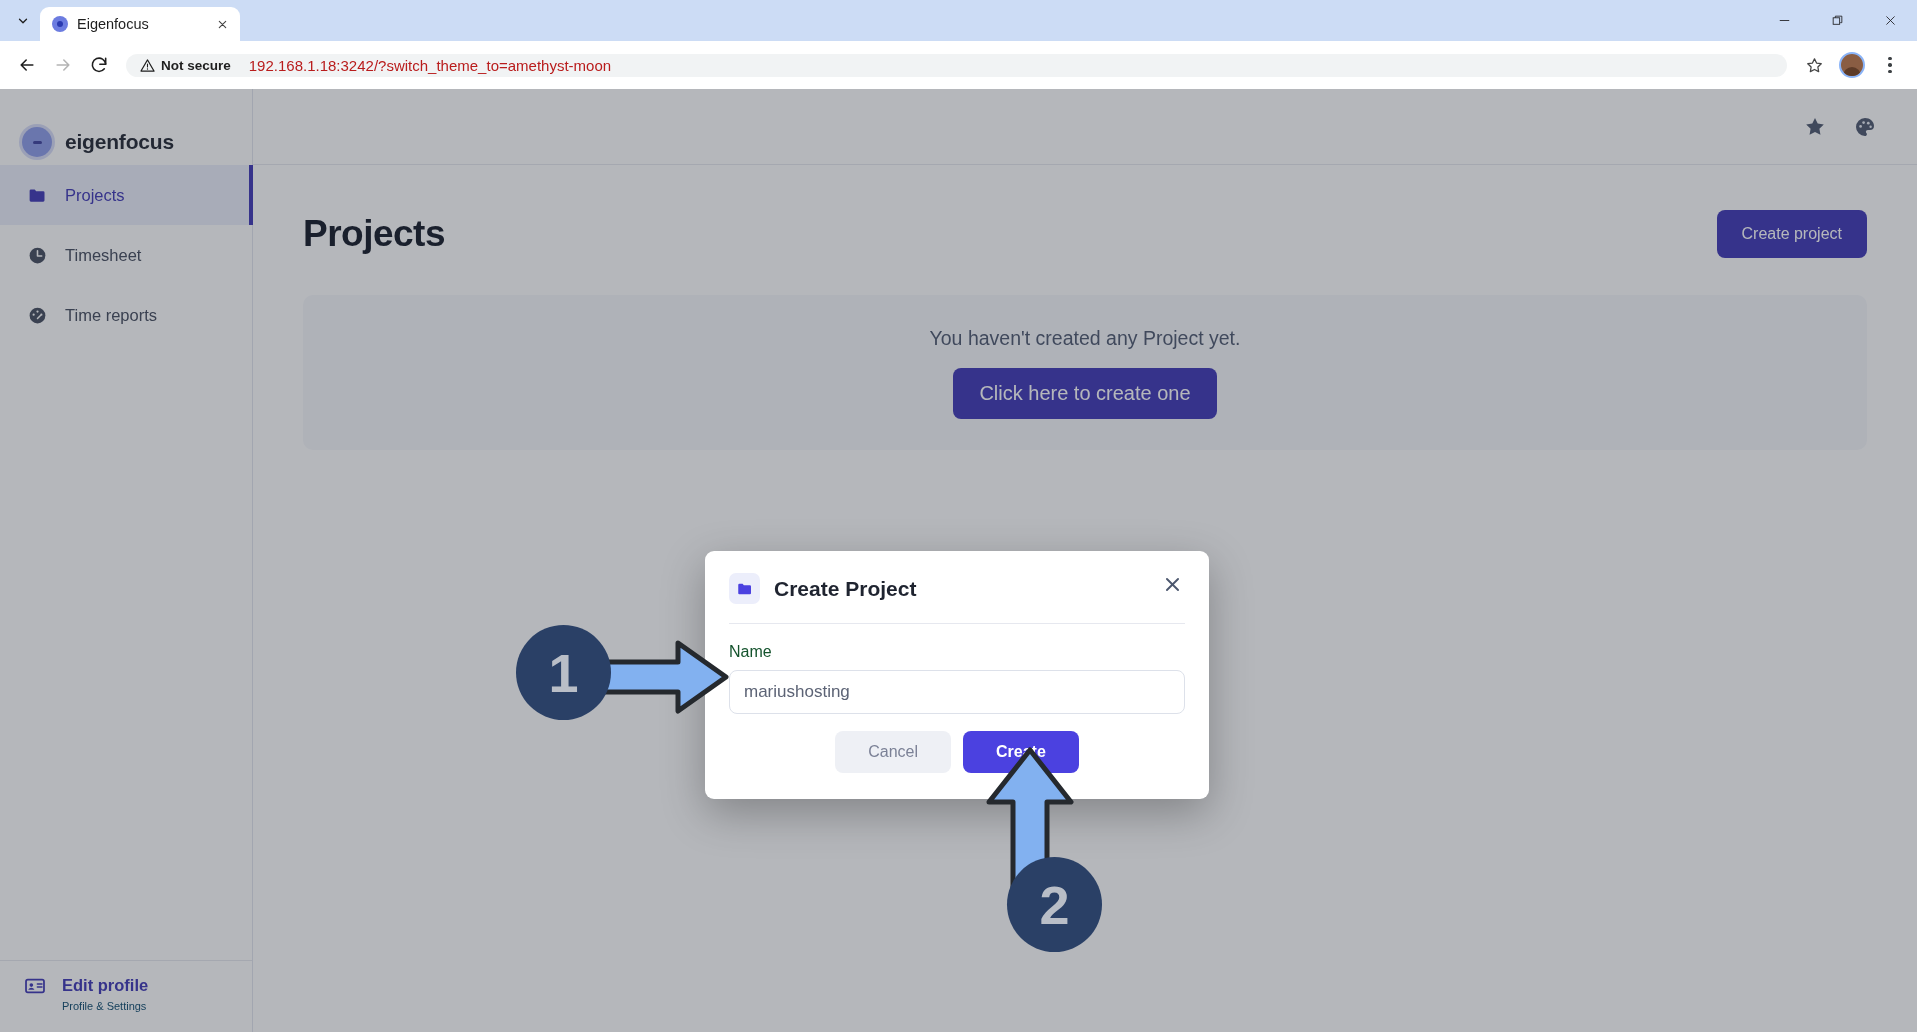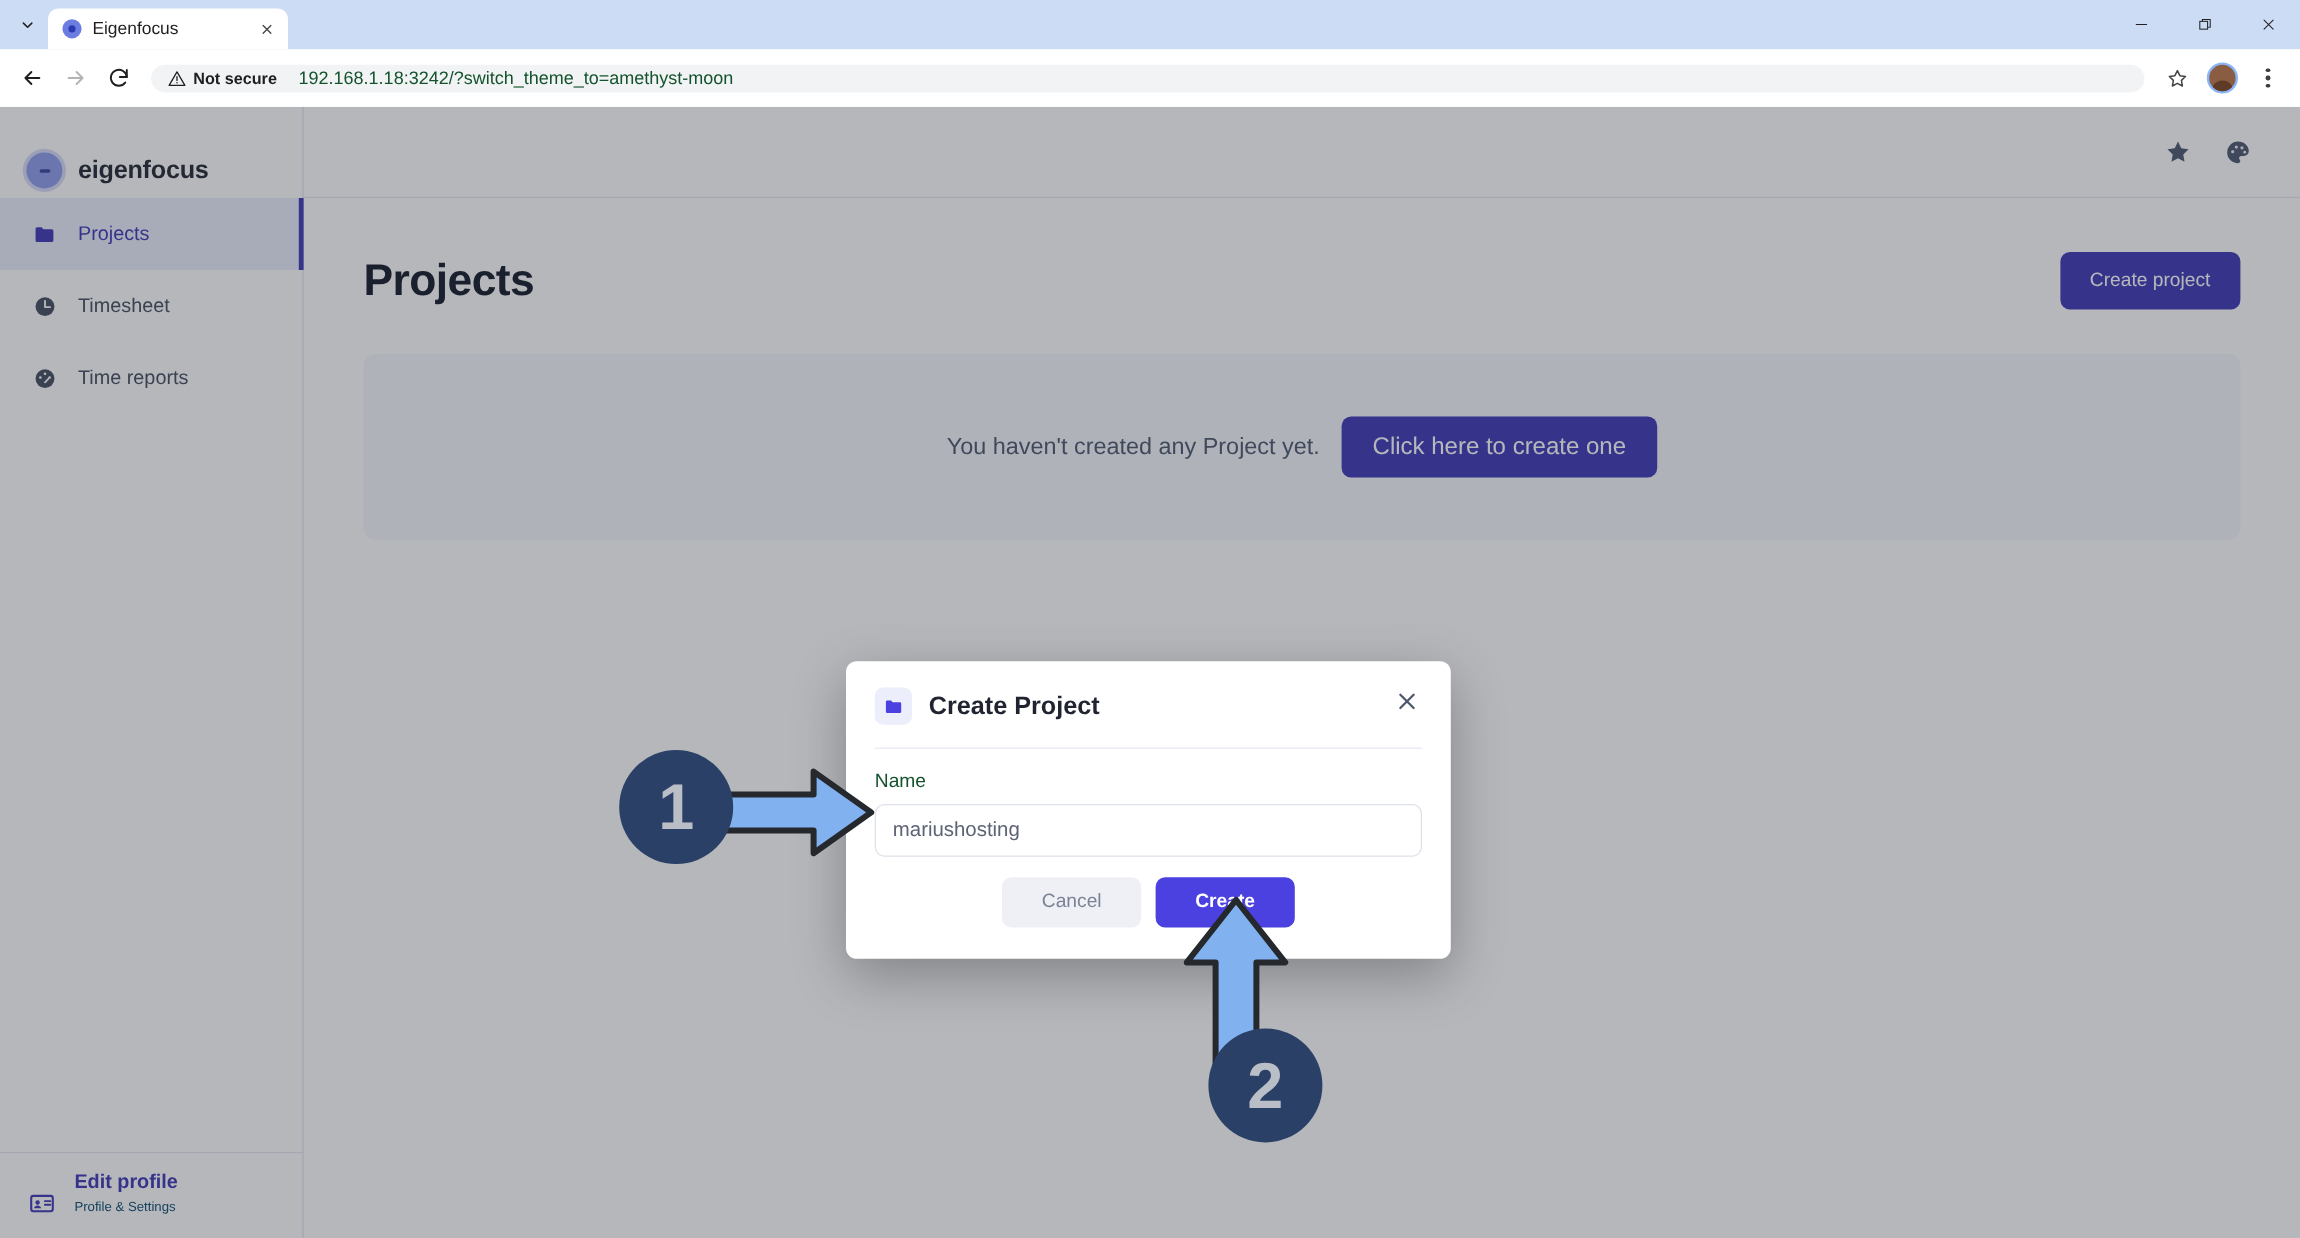"192.168.1.18:3242/?switch_theme_to=ameth" .url-text { color: #14532d -> #b91c1c }
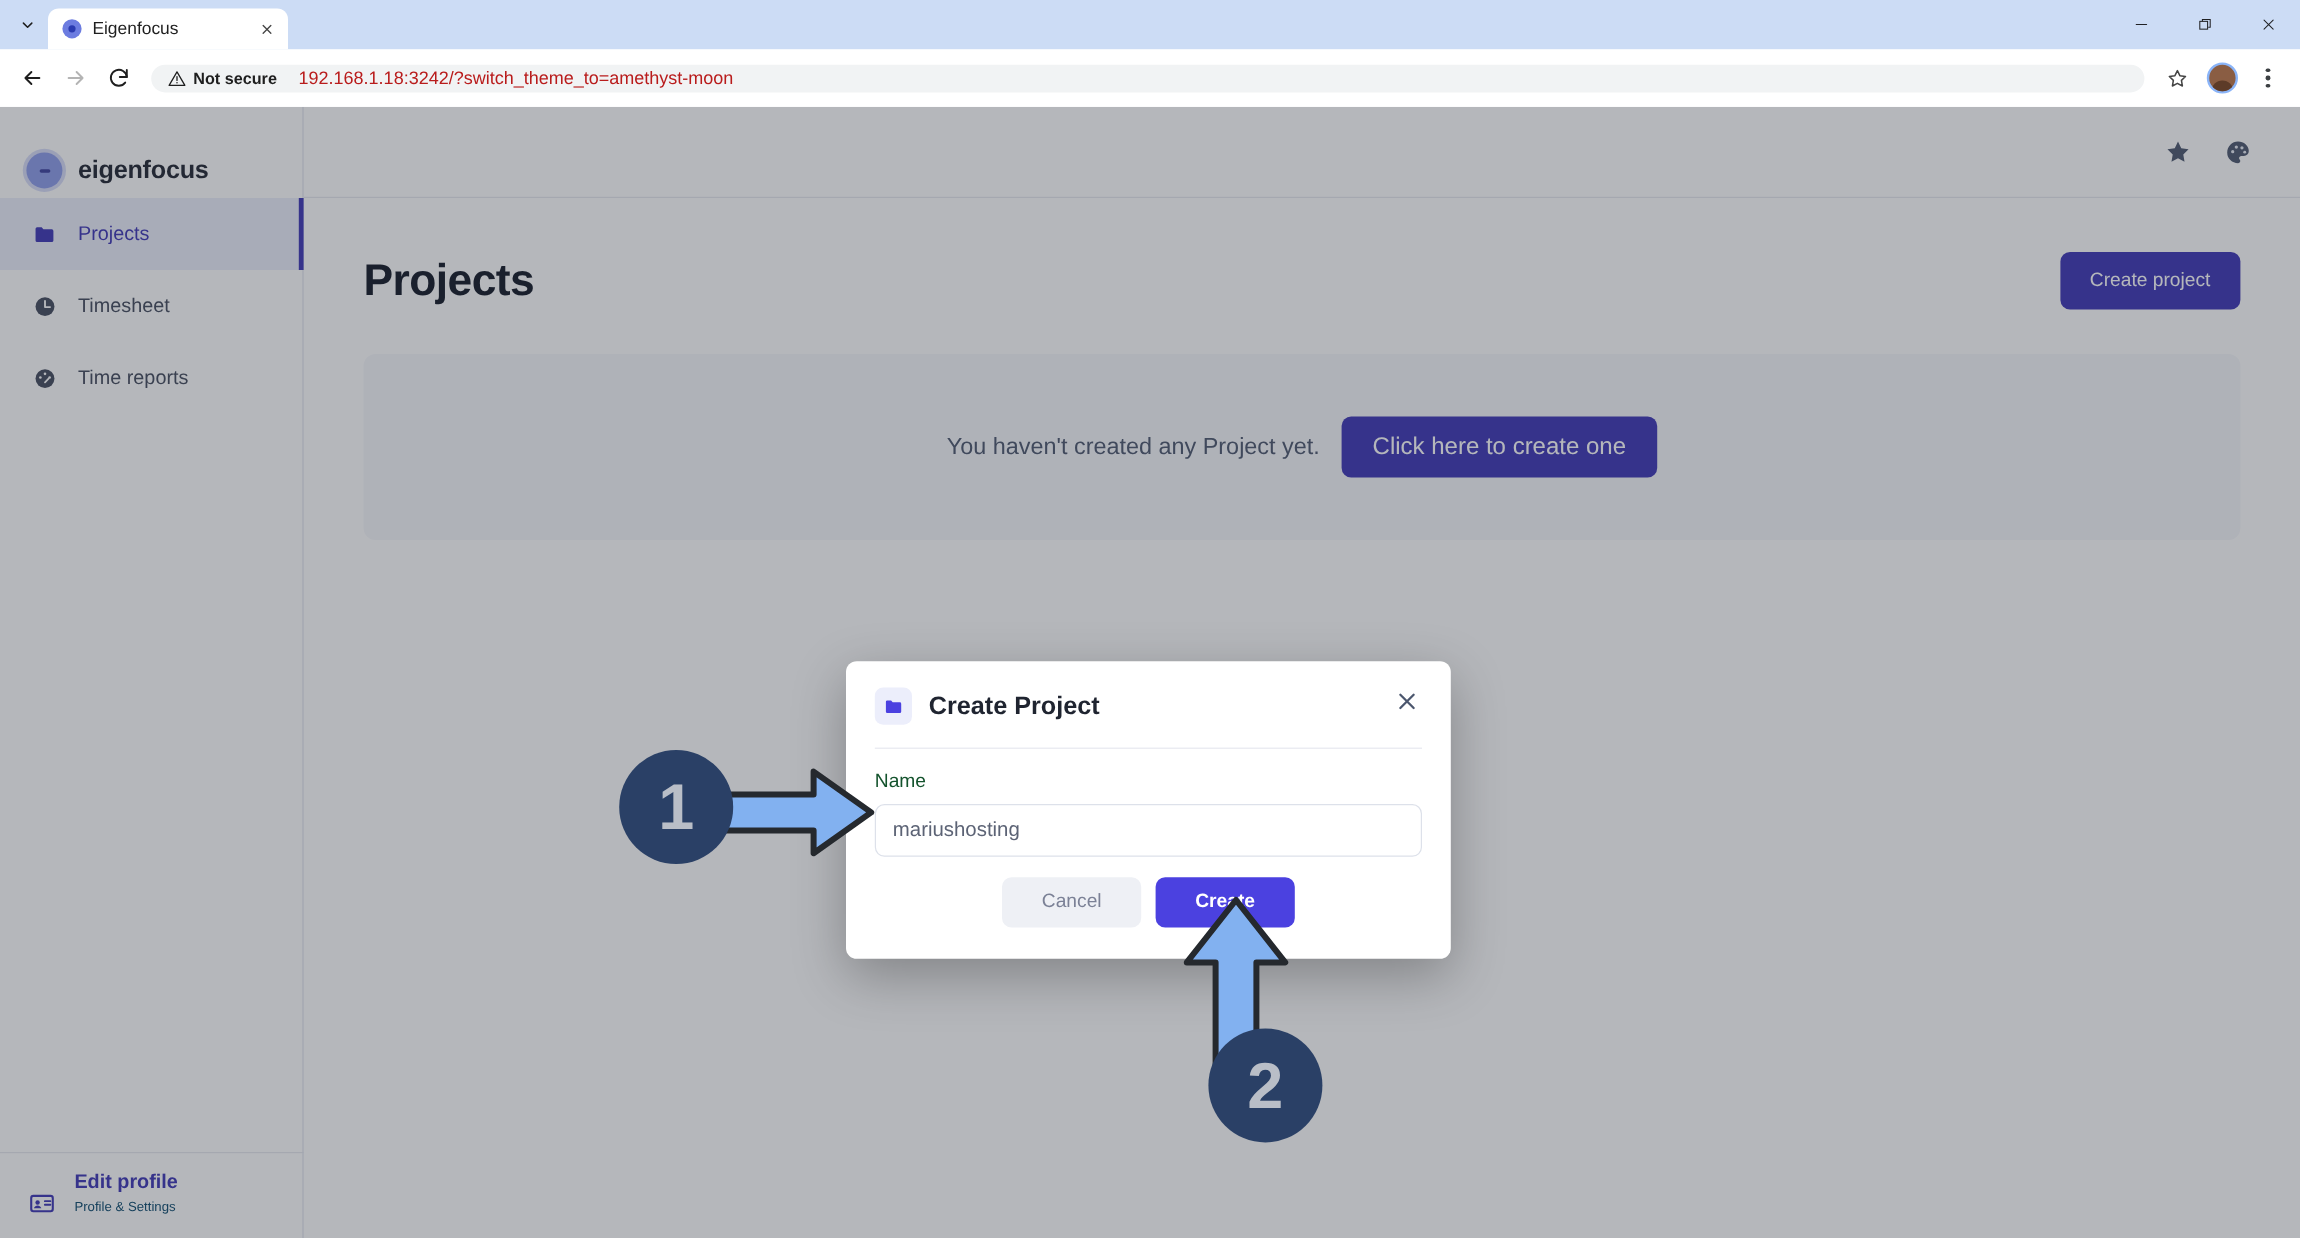"You haven't created any Project" .empty-card { flex-direction: none -> column }
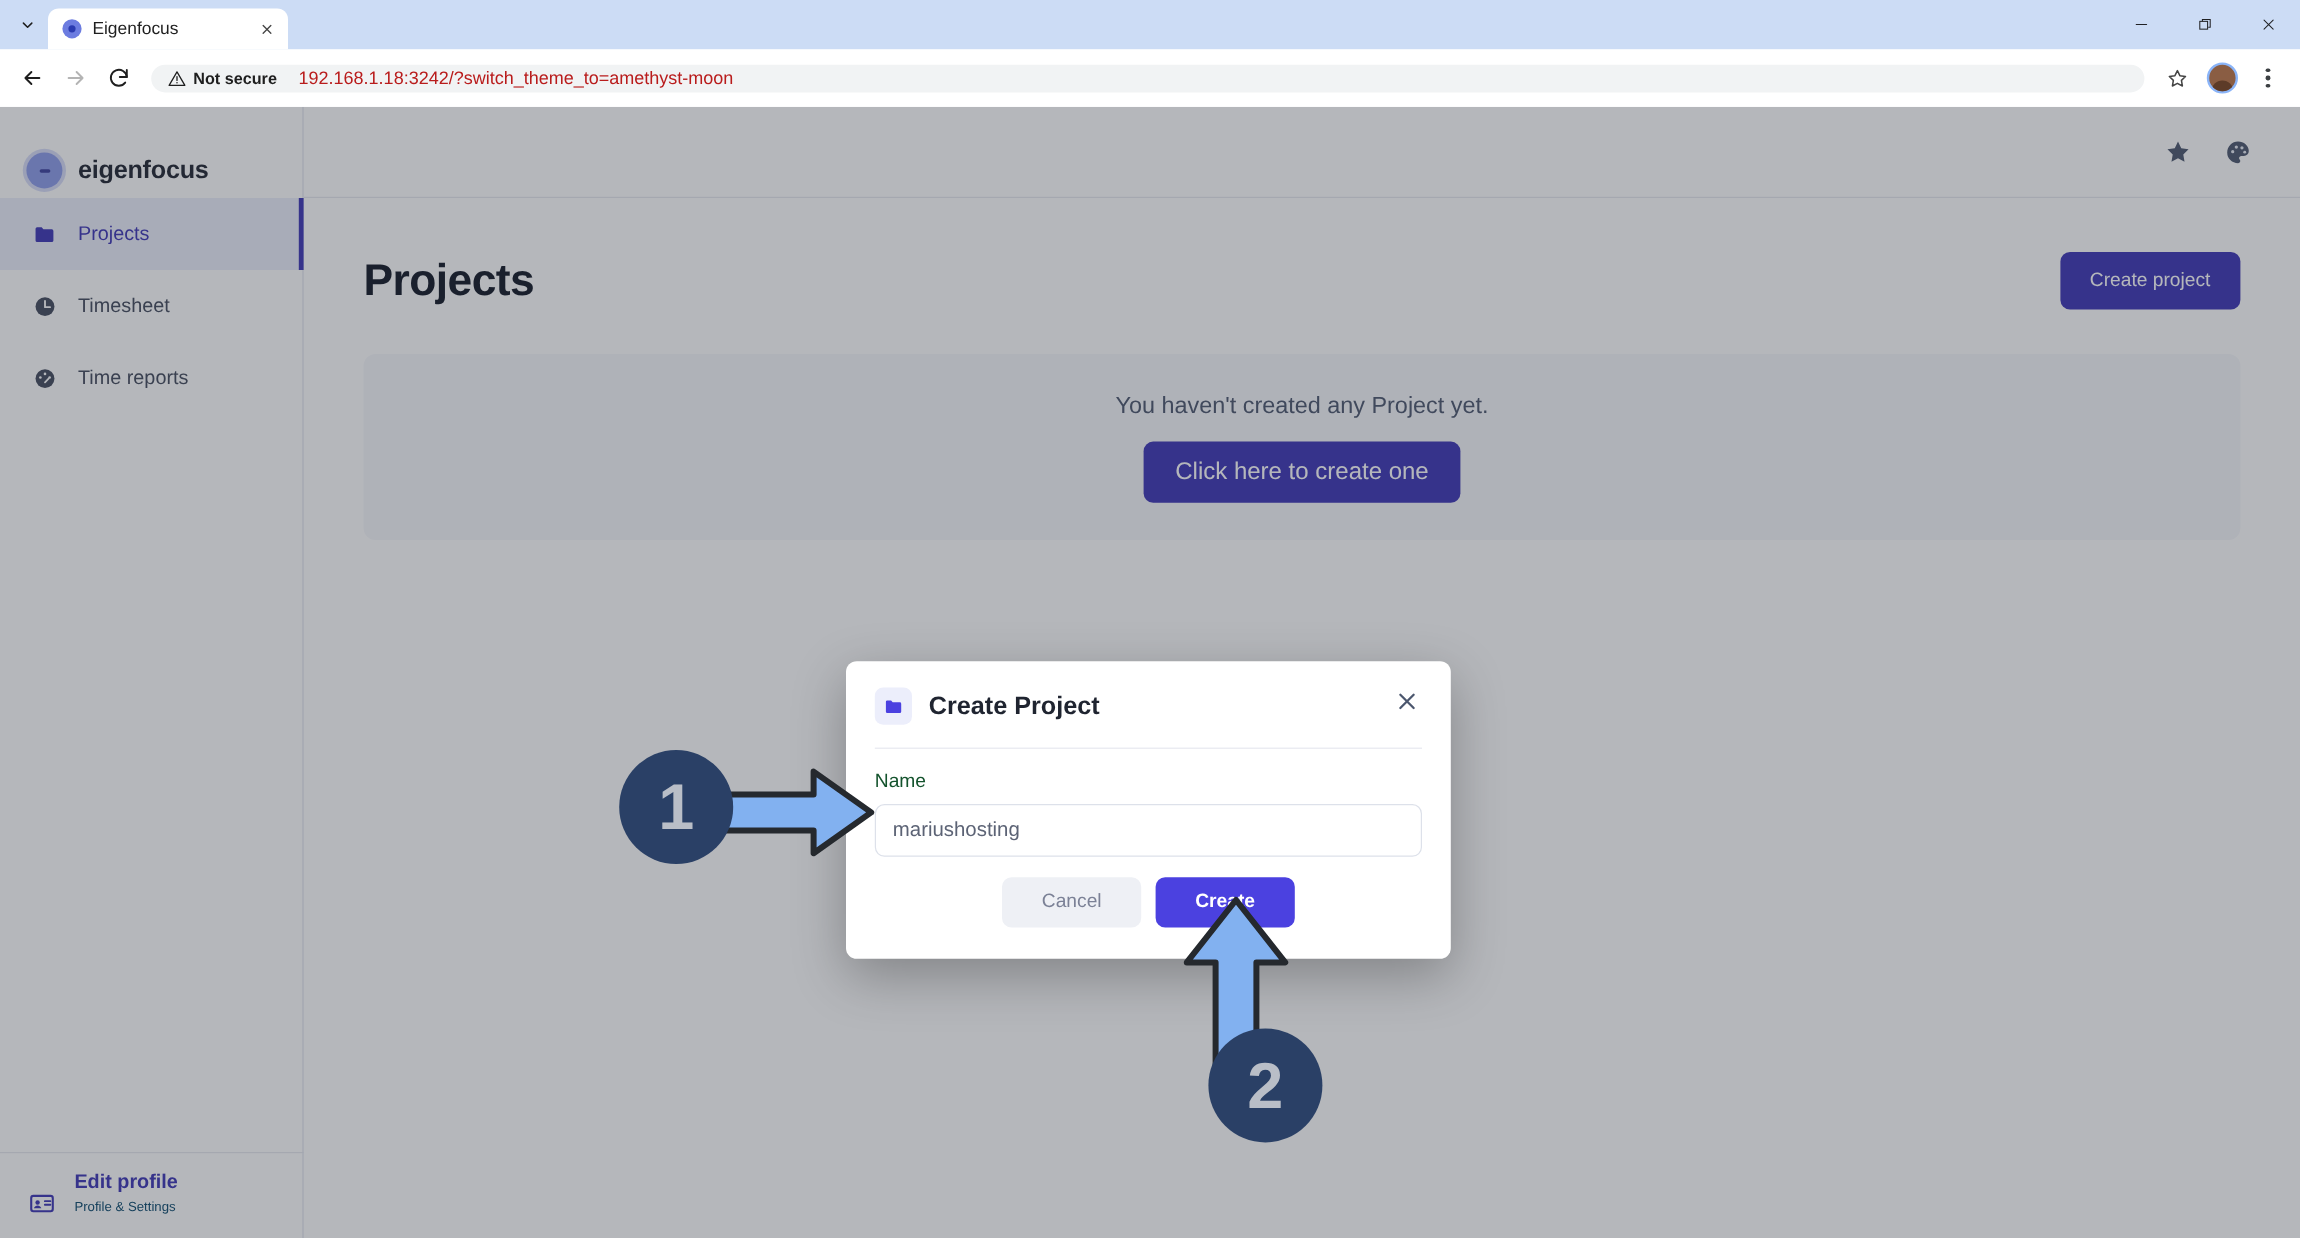"Edit profile" .sidebar-footer { align-items: flex-end -> flex-start }
